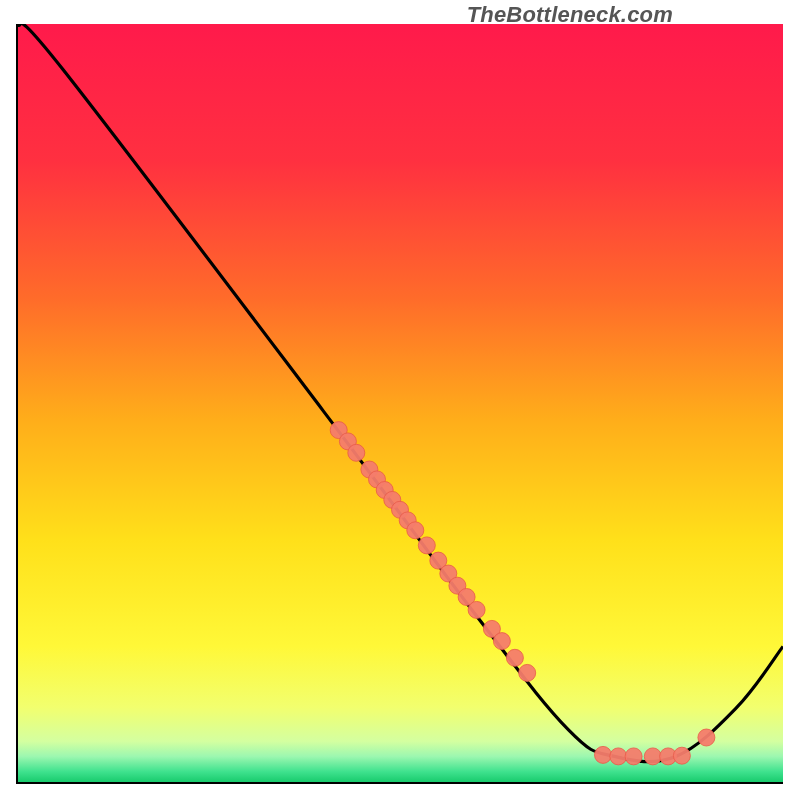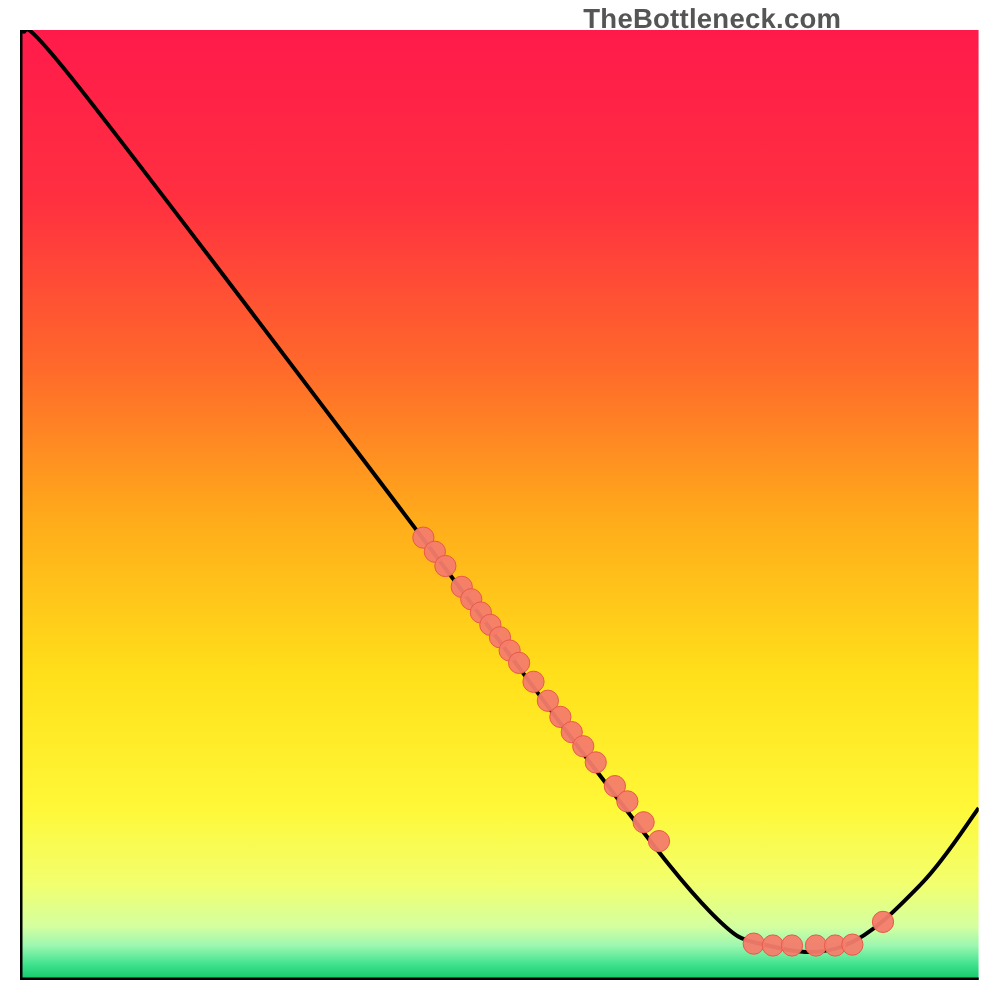"TheBottleneck.com" .container { font-style: none -> italic }
